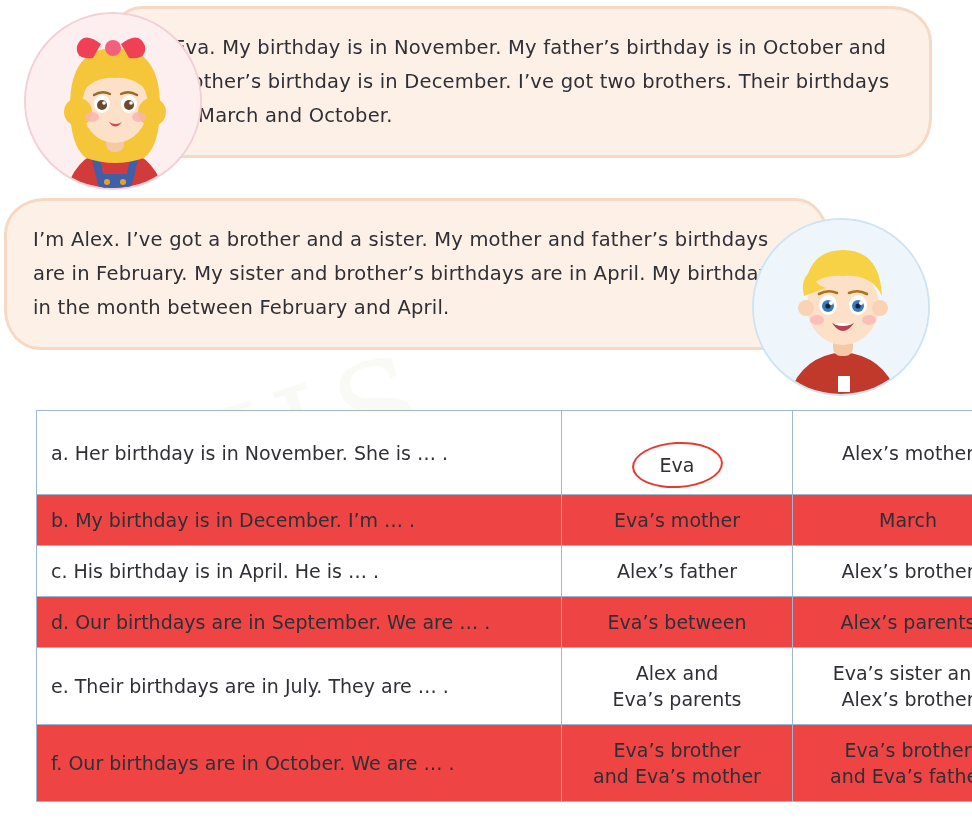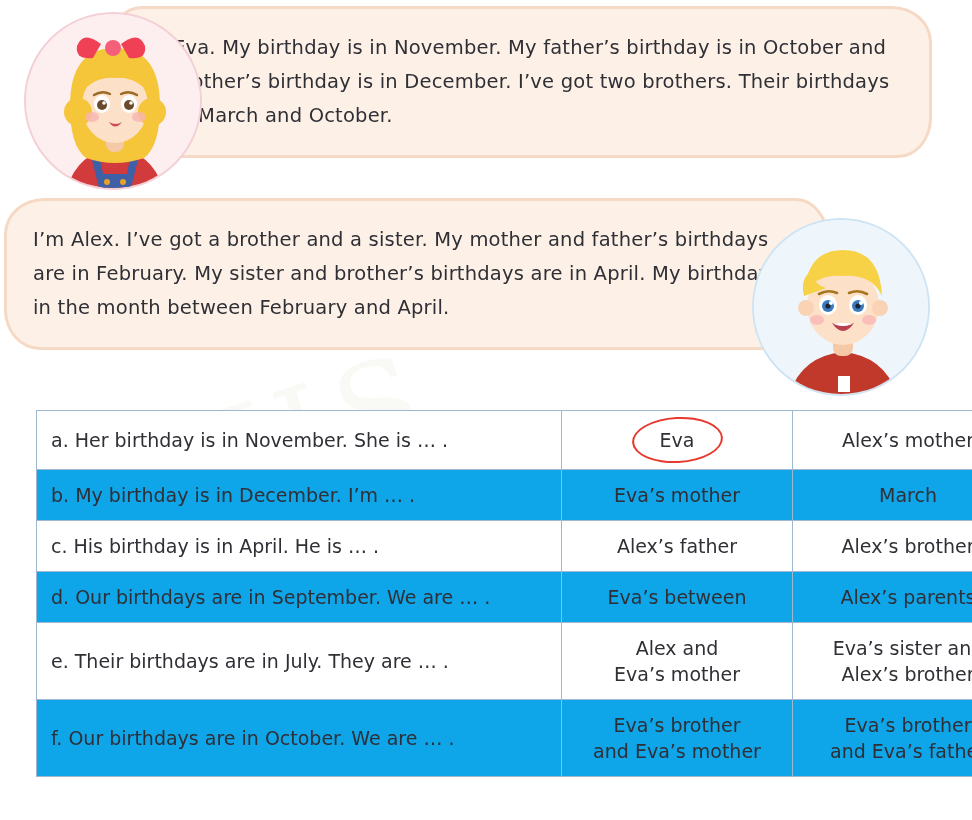"Eva" .circled { margin-top: none -> 25px }
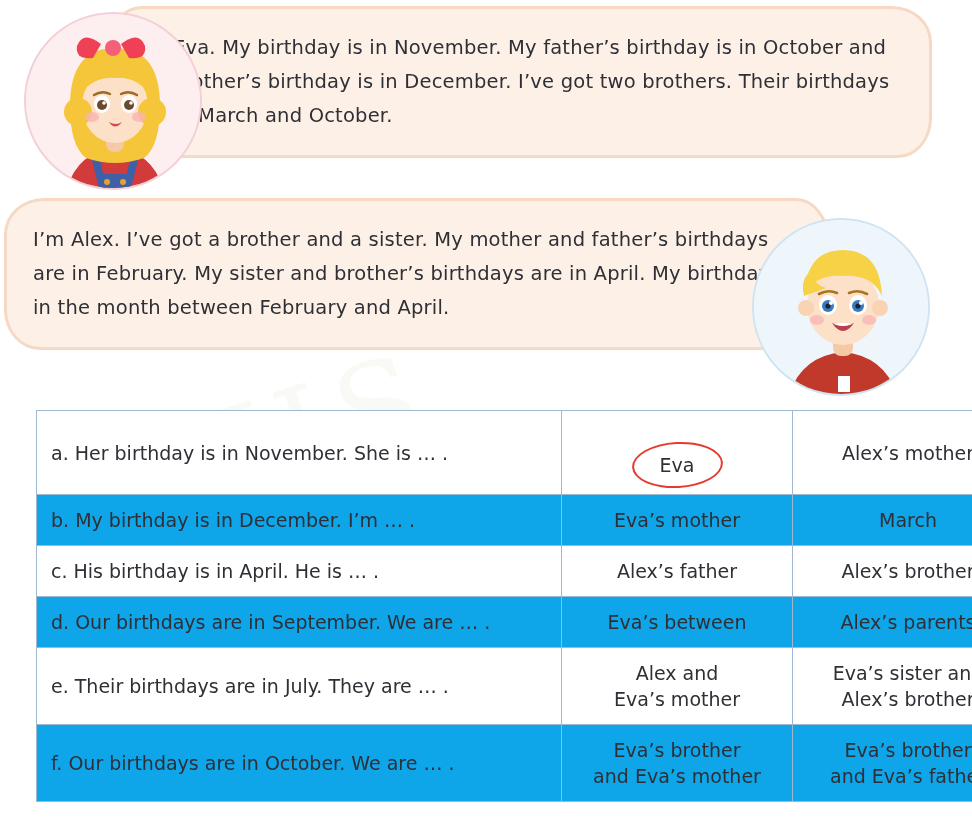"b. My birthday is in" #answer-table tr.even td { background: #0ea5e9 -> #ef4444 }
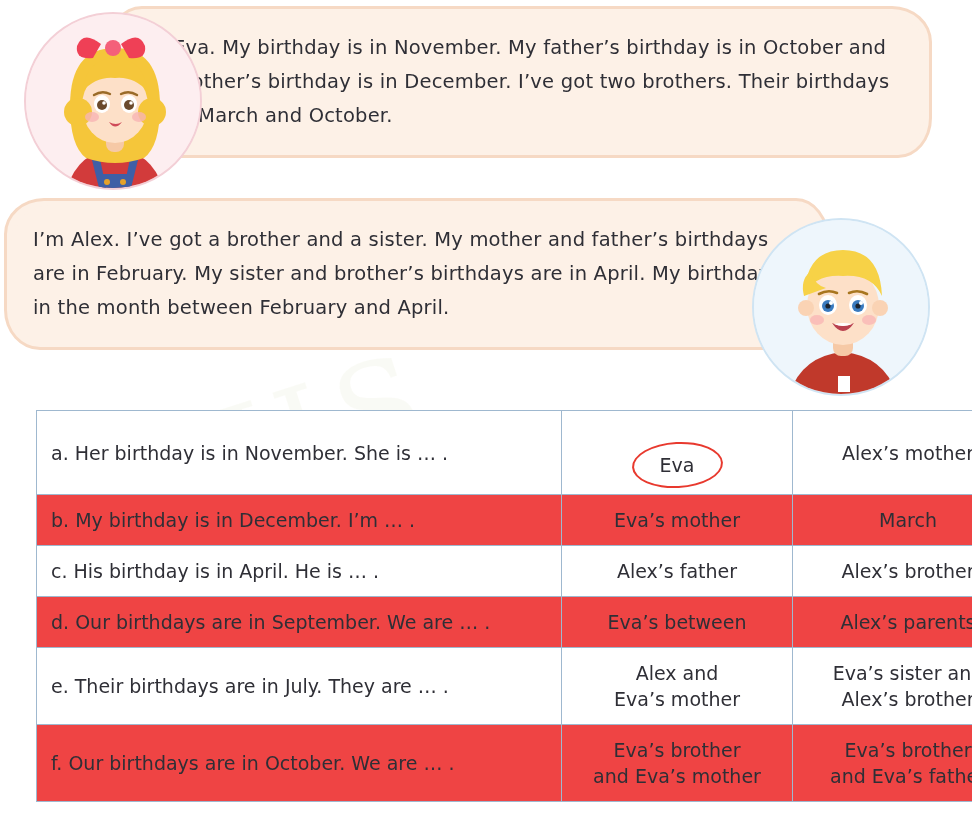"Alex and" span.option-text { text: mother -> parents }
